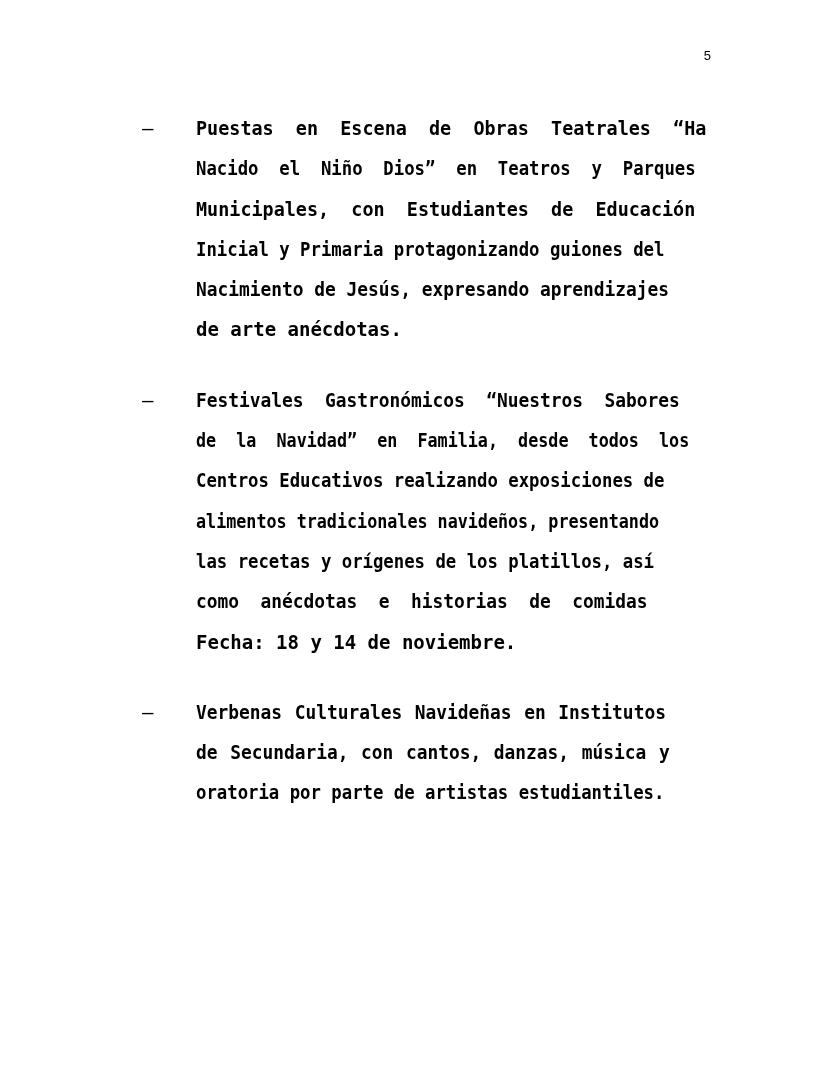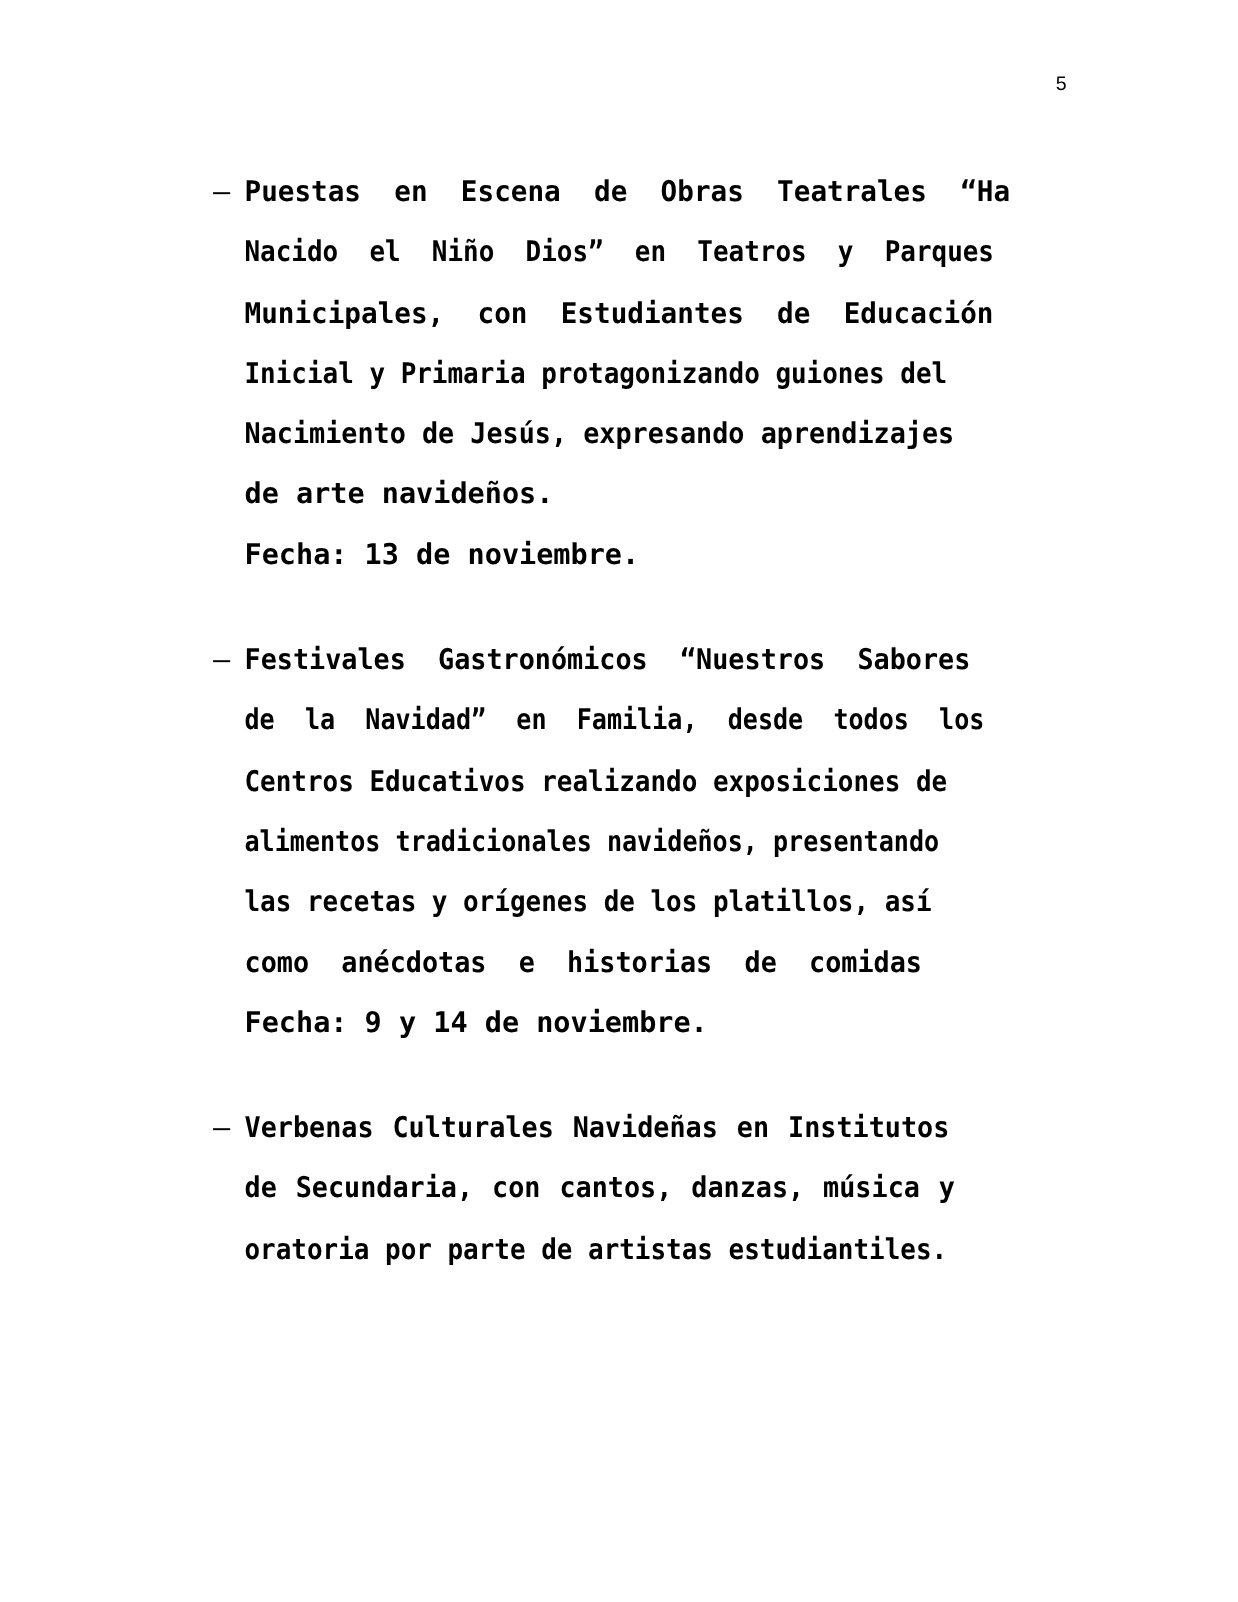"Puestas en Escena de Obras" .lines { margin-left: none -> 33px }
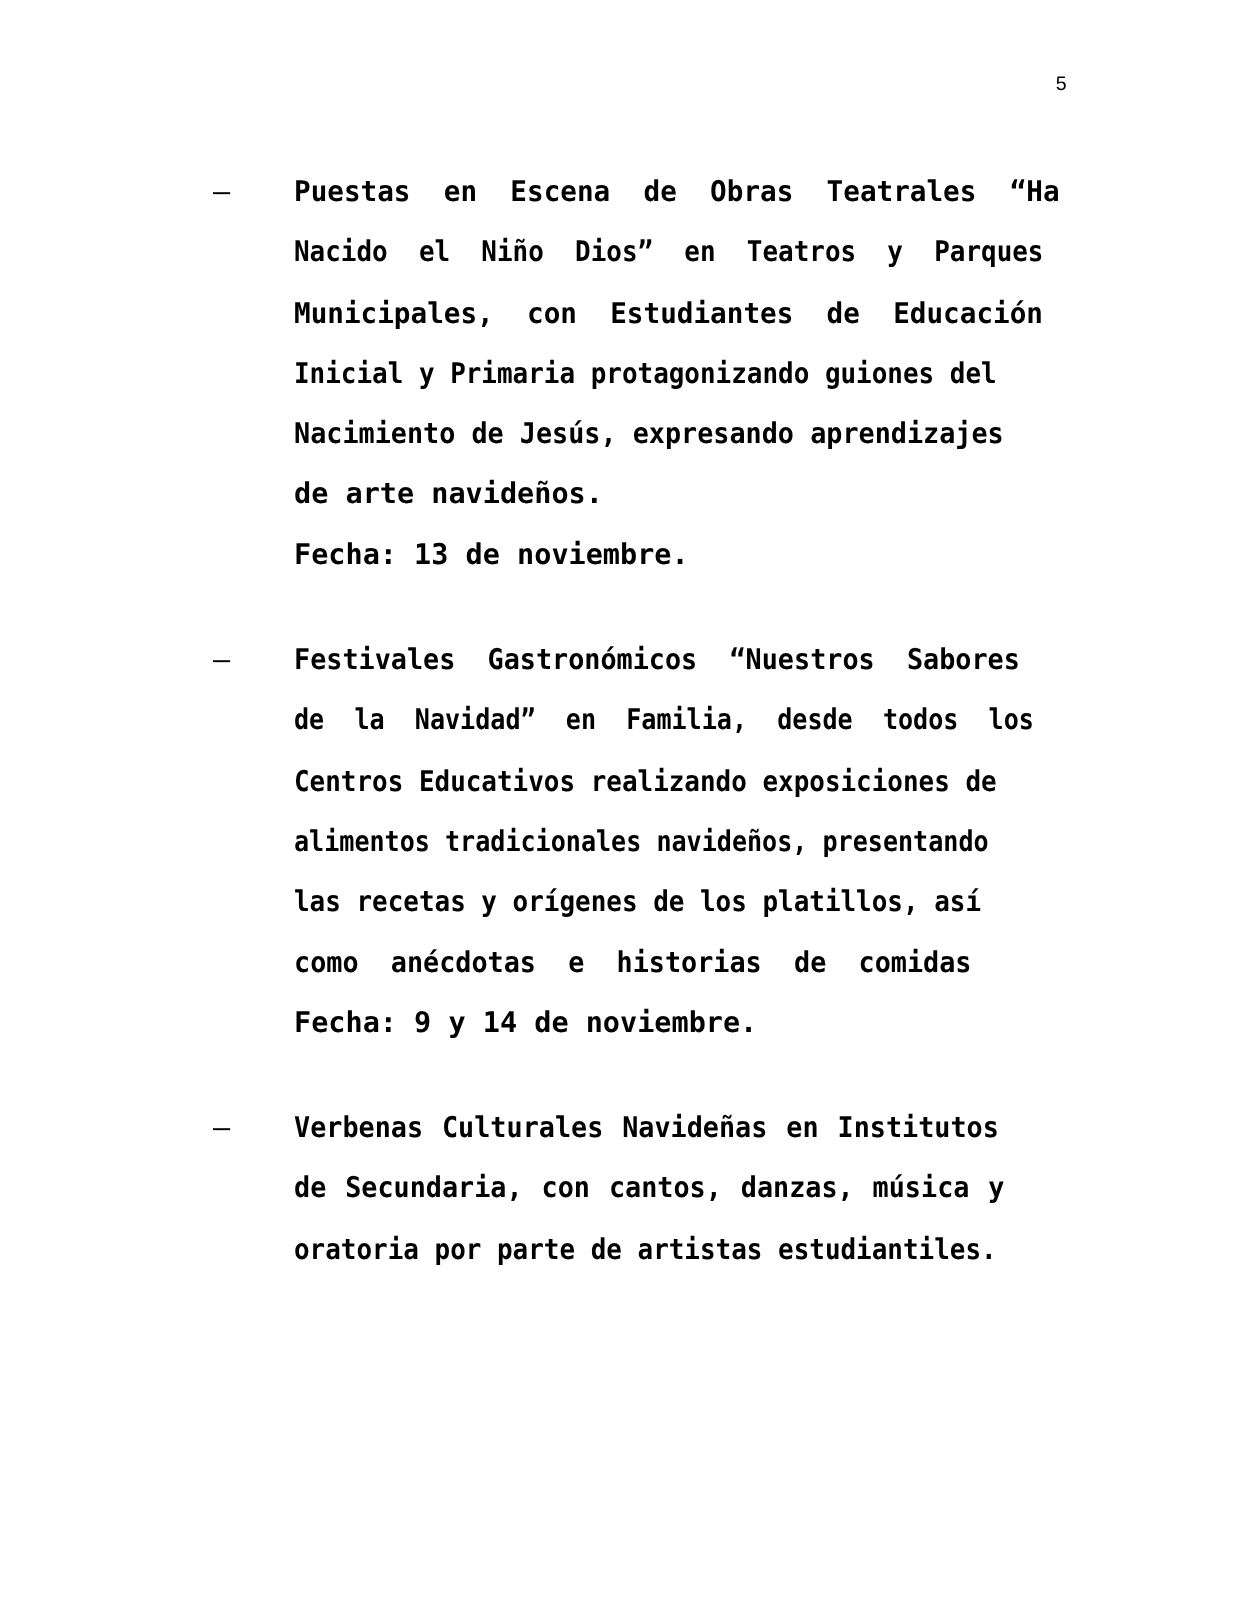"de arte navideños." span.txt-line { text: navideños -> anécdotas }
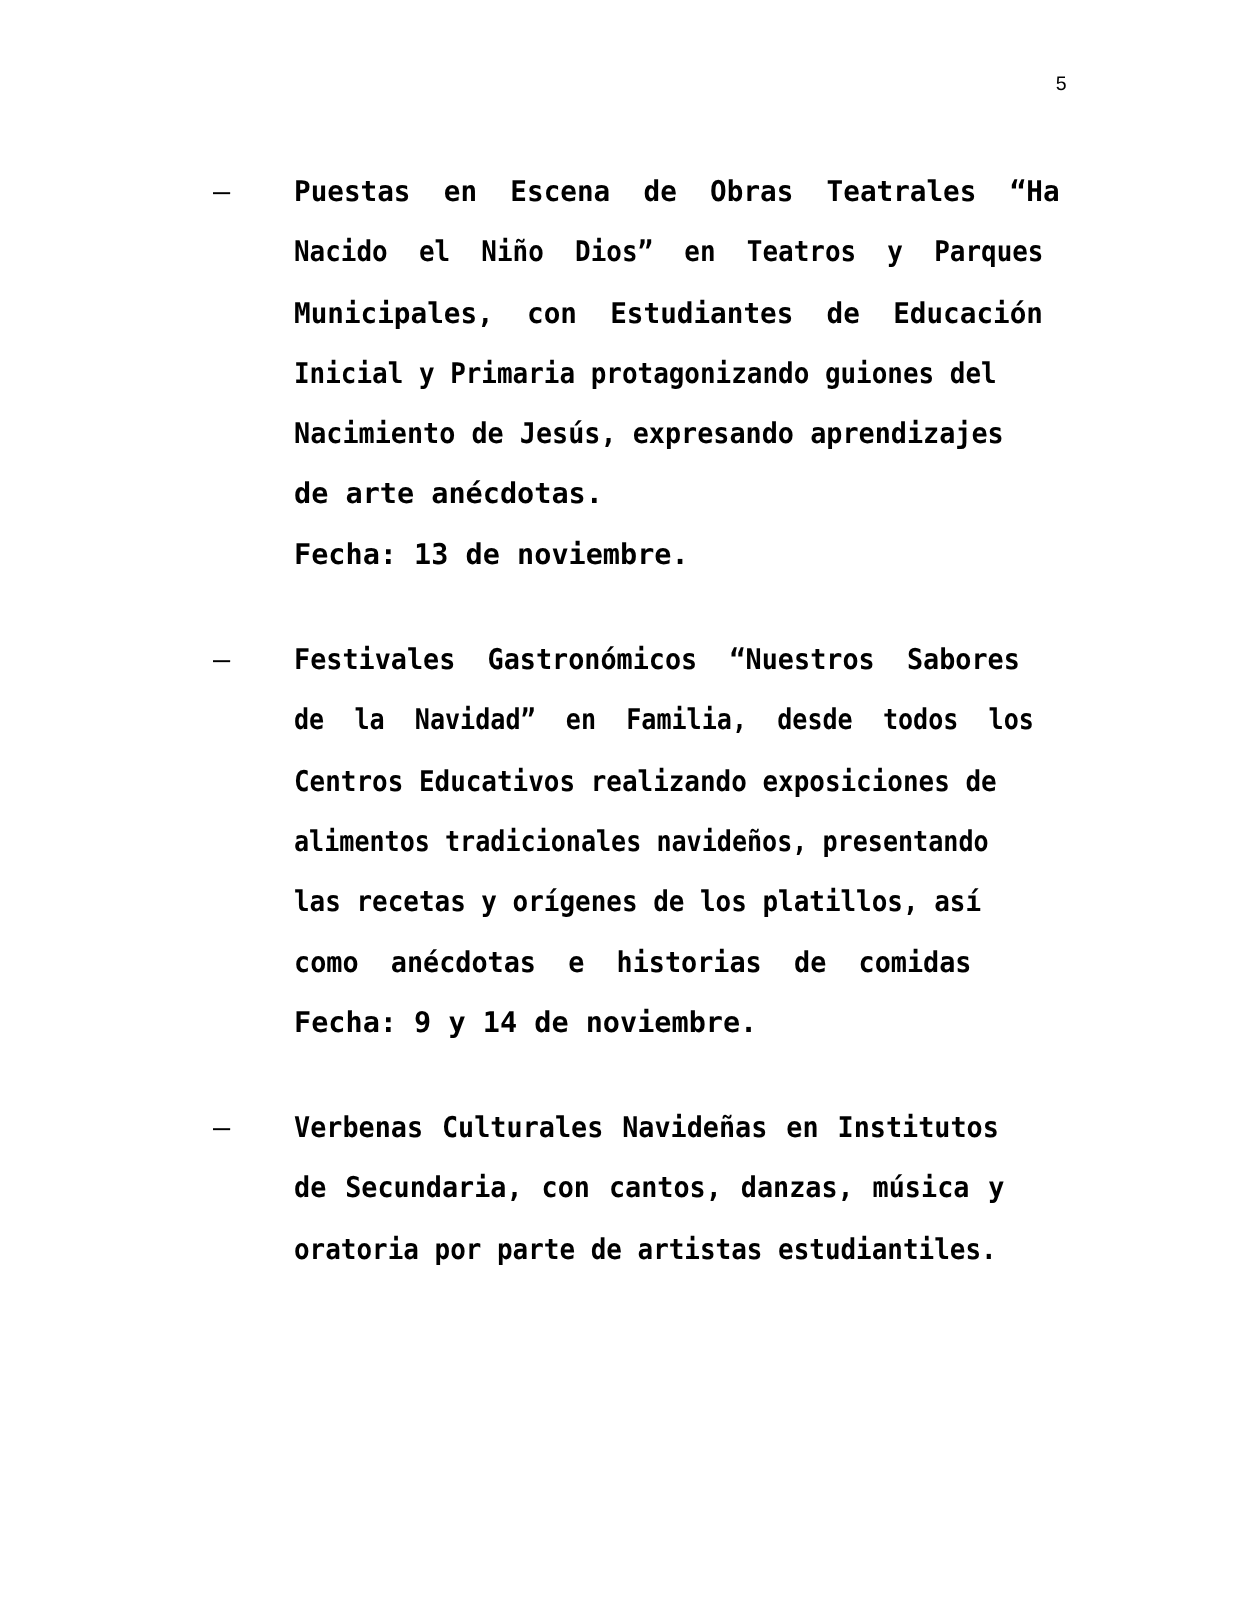"Fecha: 13 de noviembre." span.txt-line { html: <span>Fecha: 13 de noviembre.</span> -> none }
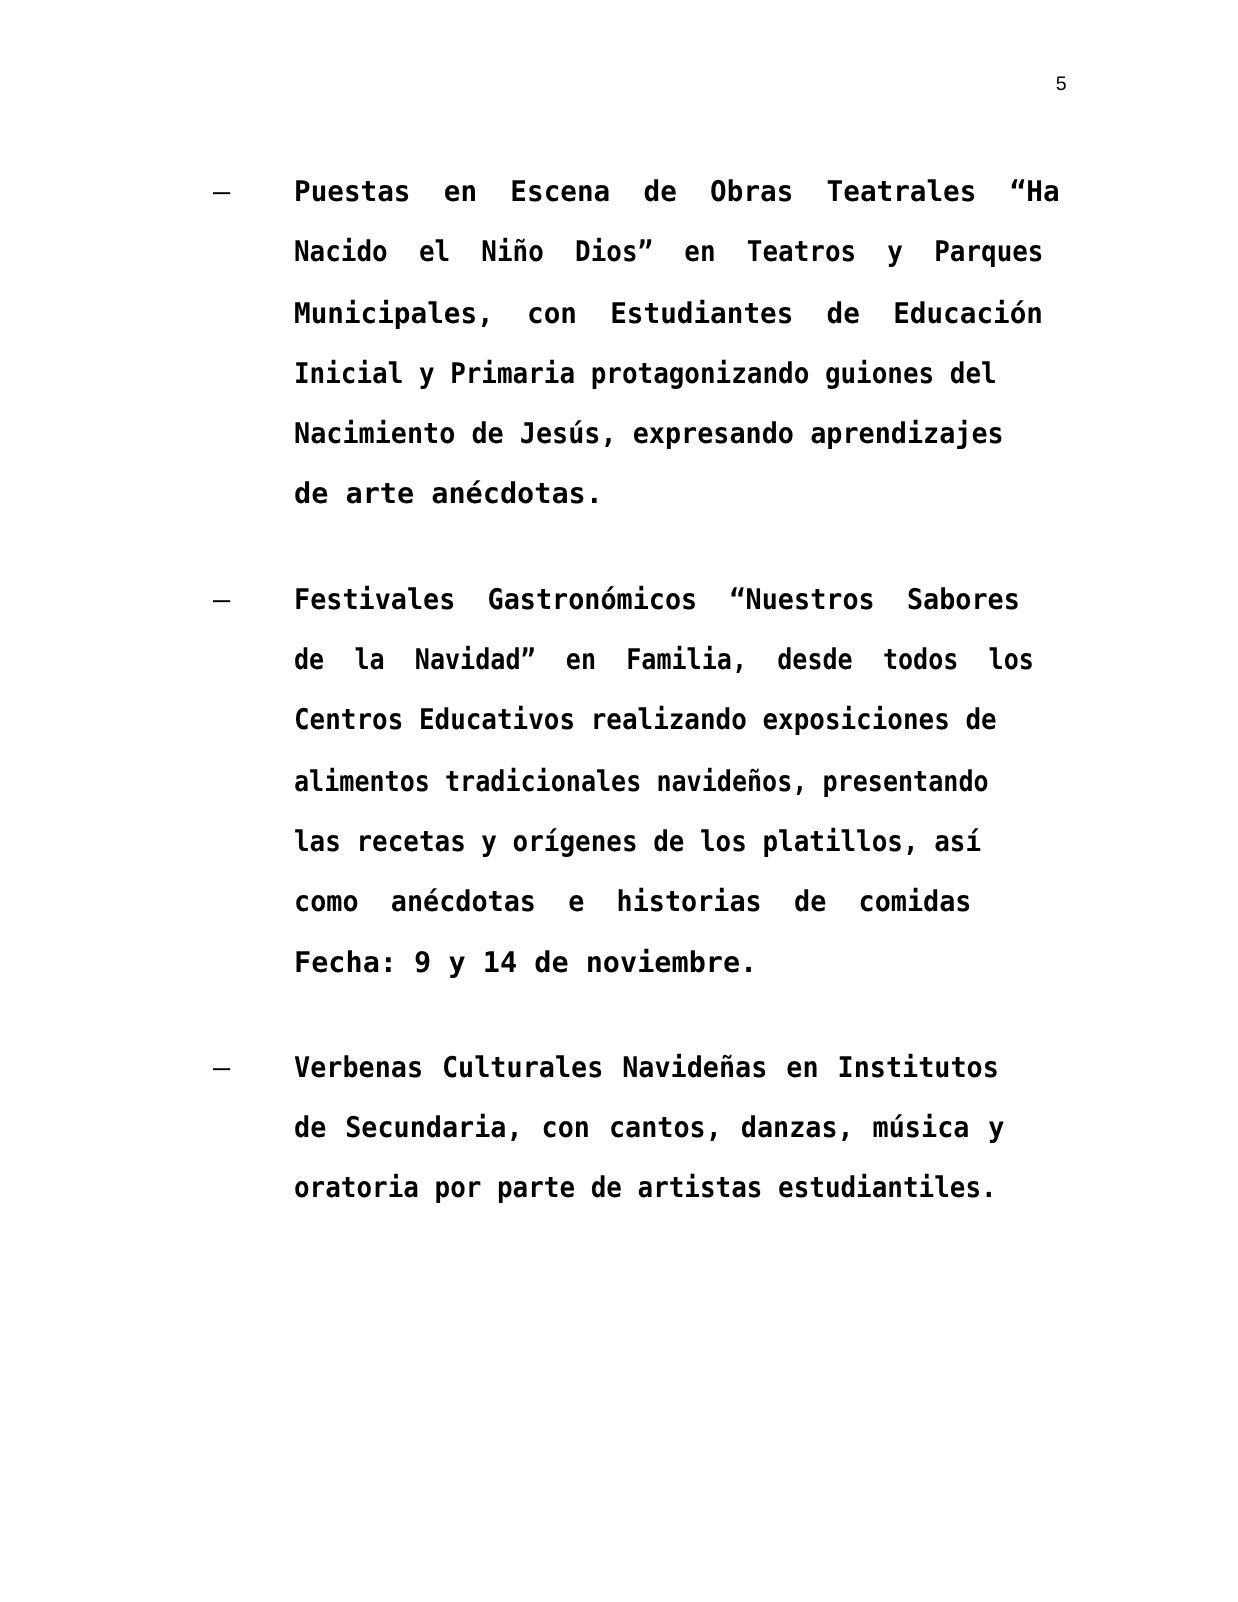"Fecha: 9 y 14 de" span.txt-line { text: 9 -> 18 }
